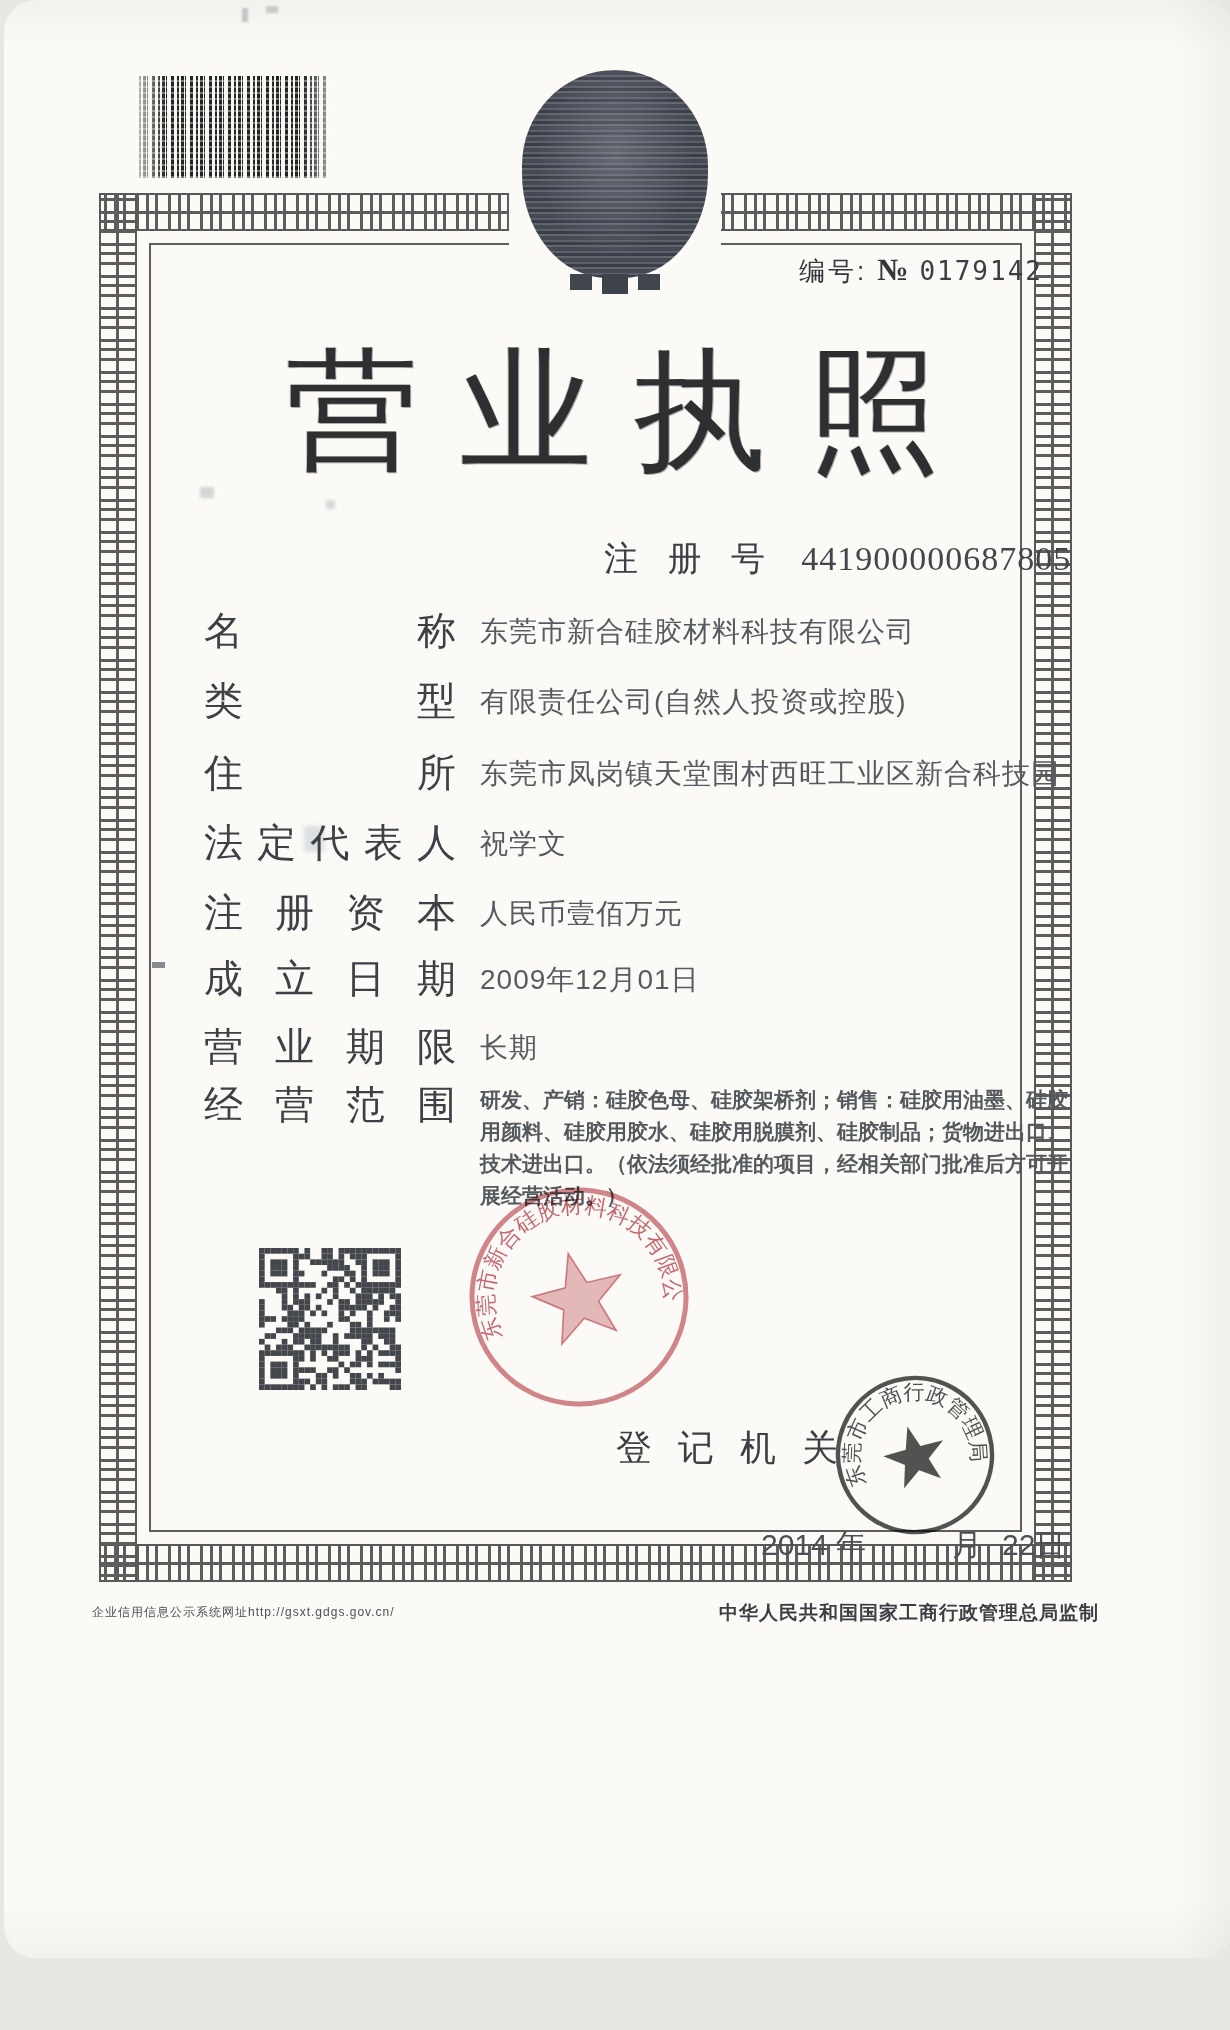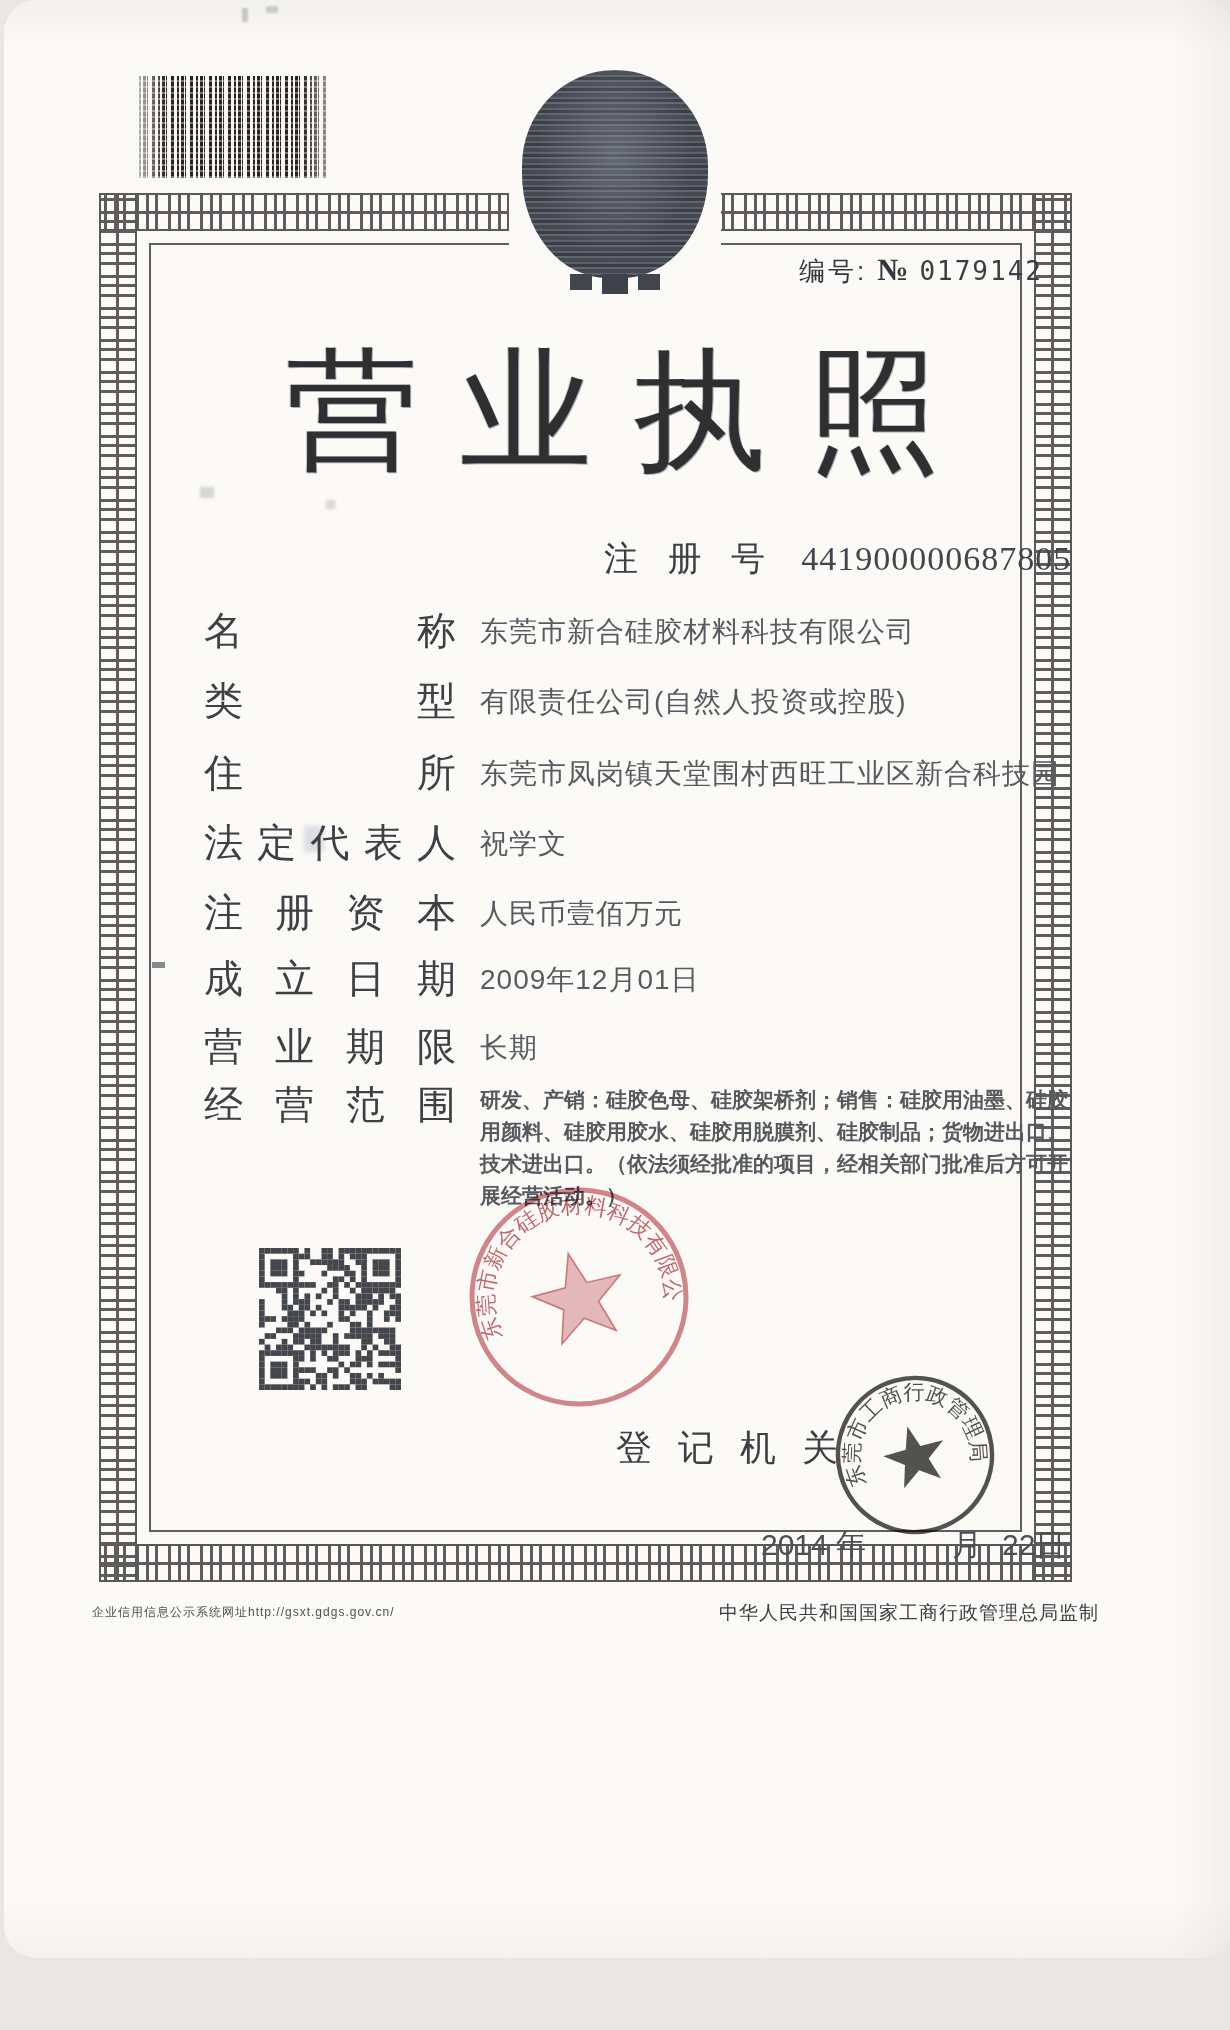"中华人民共和国国家工商行政管理总局监制" .footer-right { font-weight: 400 -> 700 }
